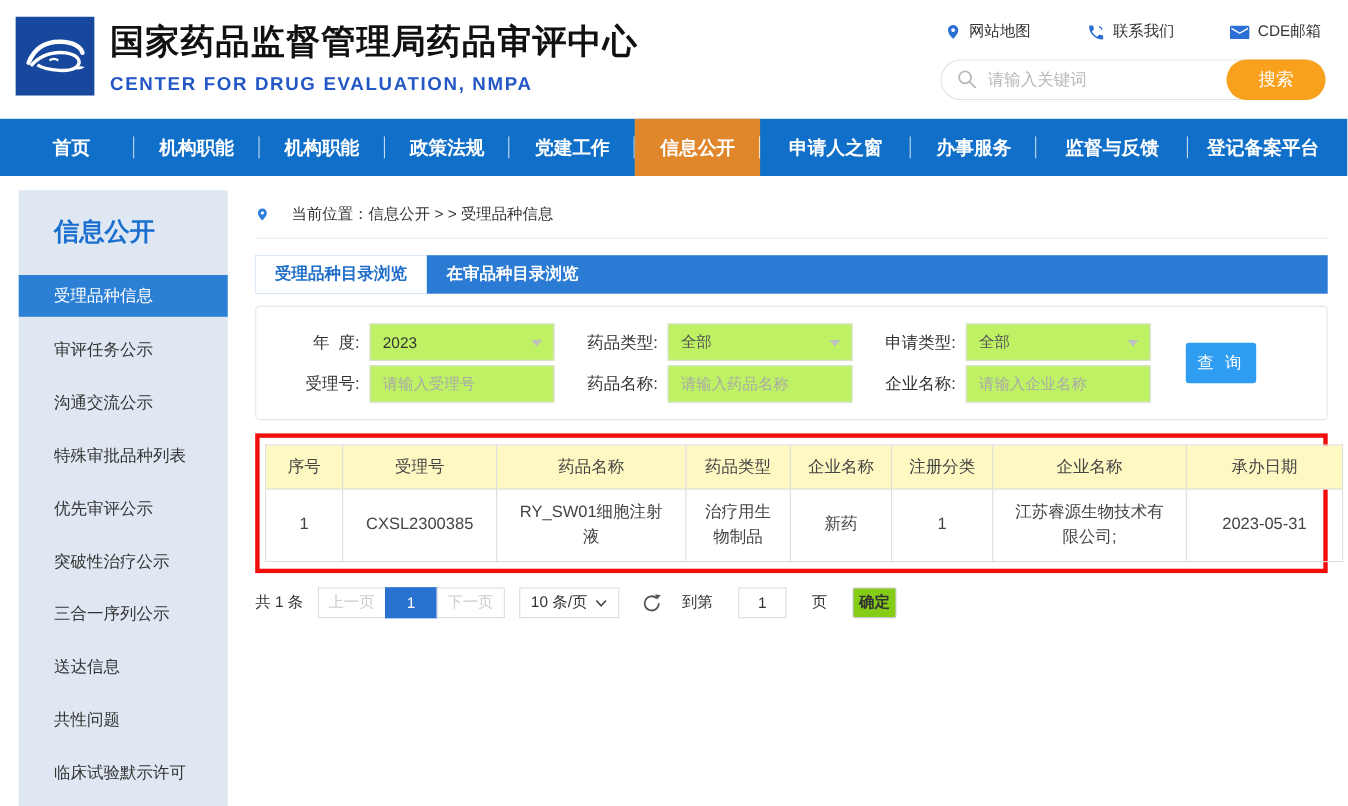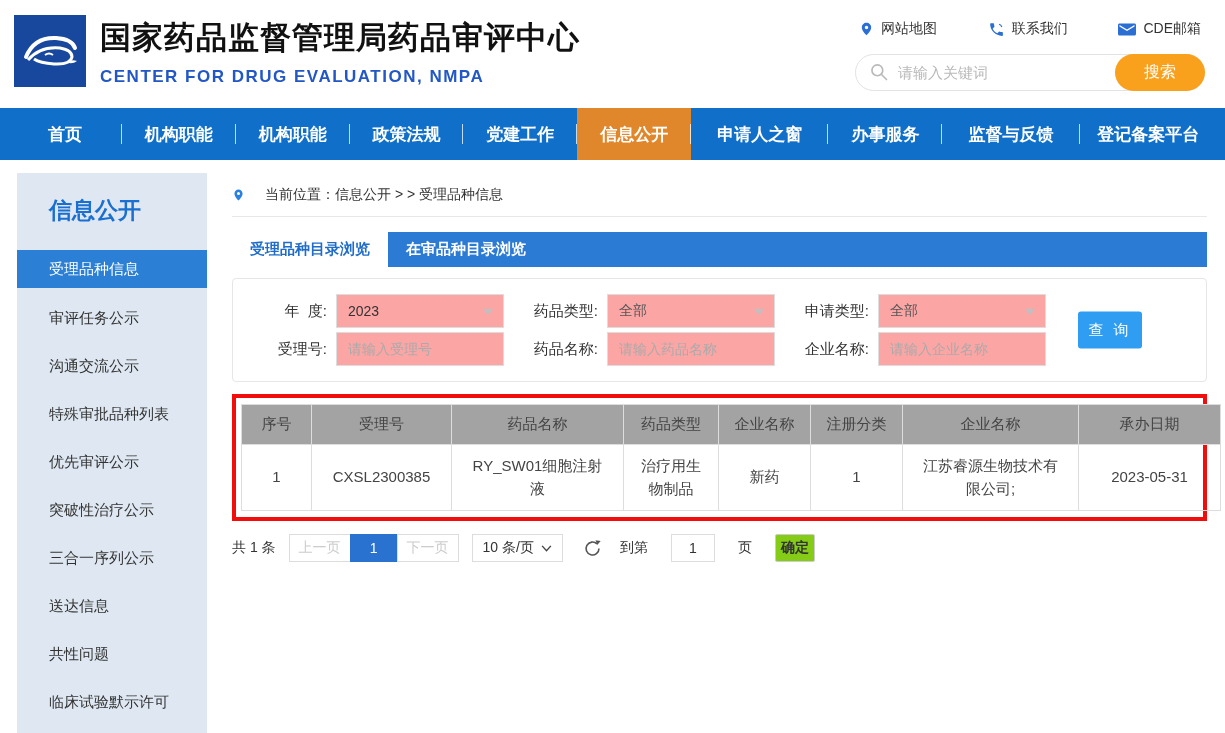"2023" .f-select, .f-input { background: #fca5a5 -> #bef264 }
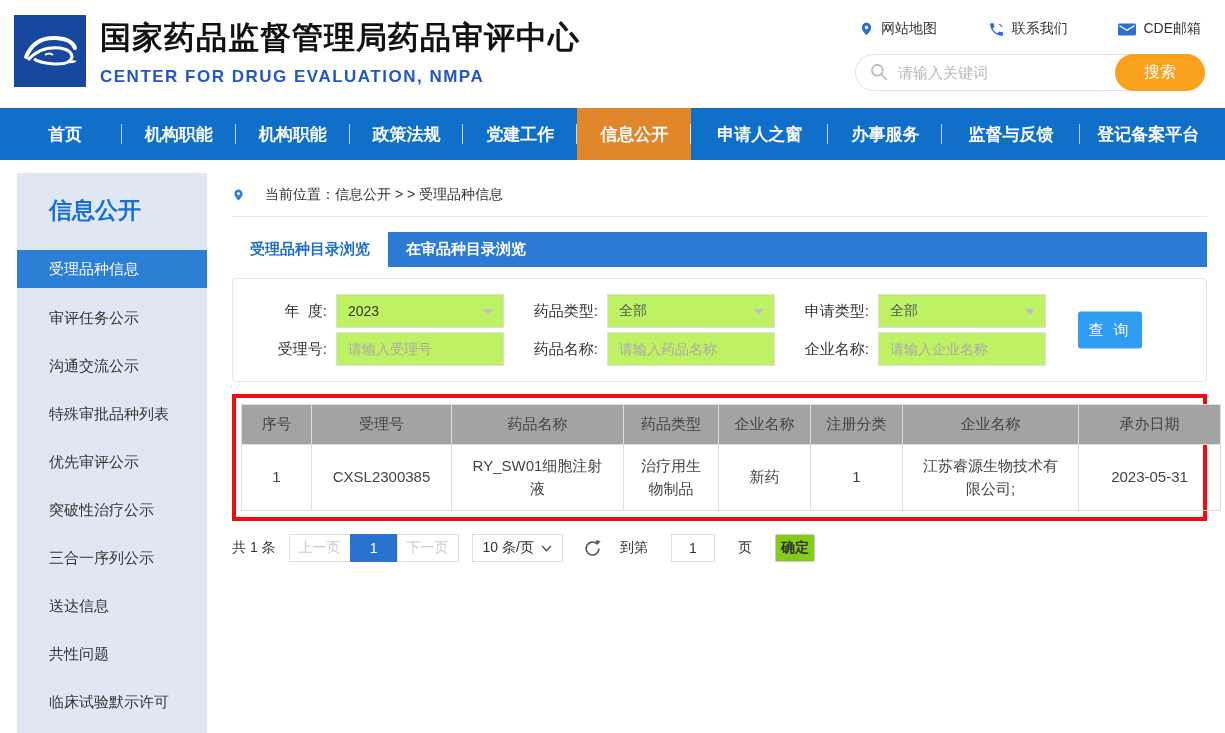"序号" .results th { background: #a3a3a3 -> #fef9c3 }
